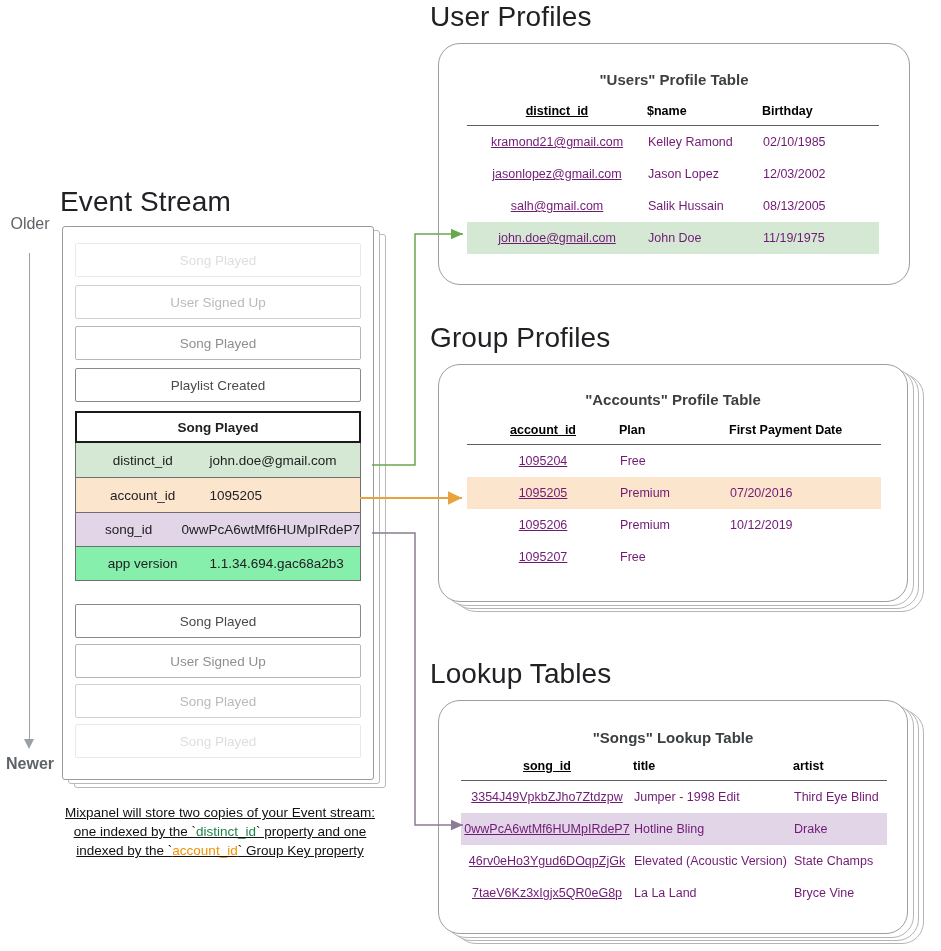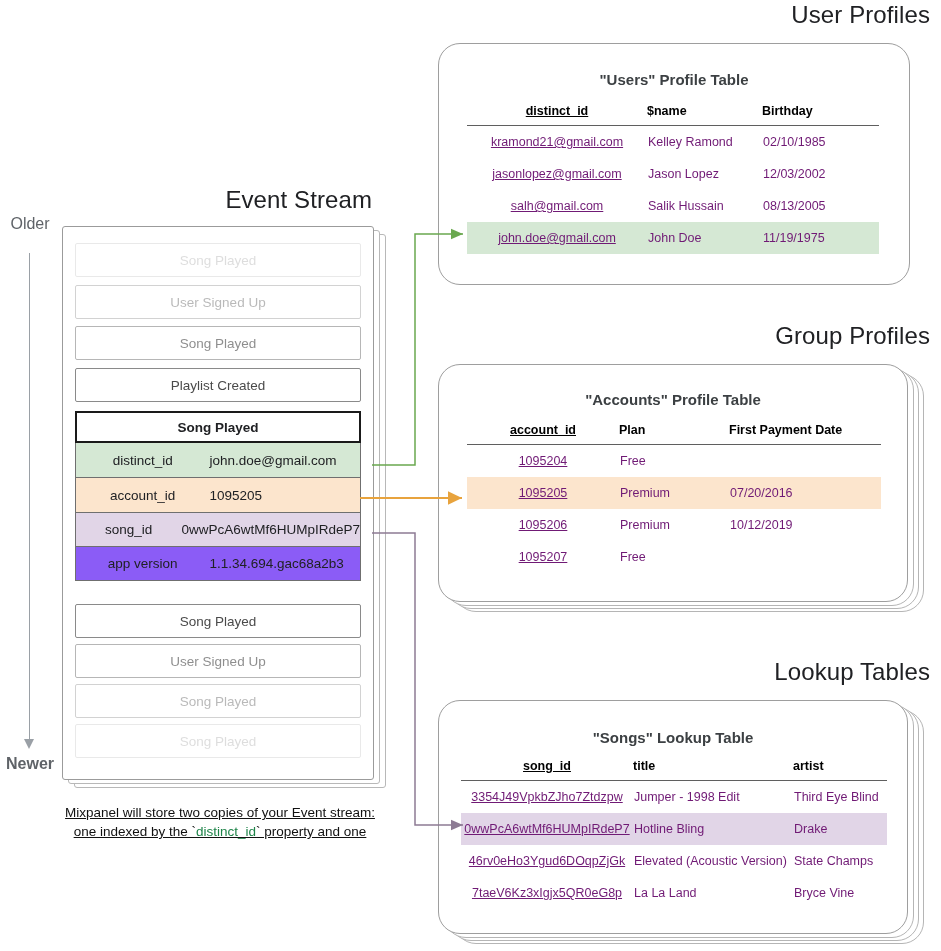"User Profiles" .section-title { font-size: 24px -> 28px; text-align: right -> left }
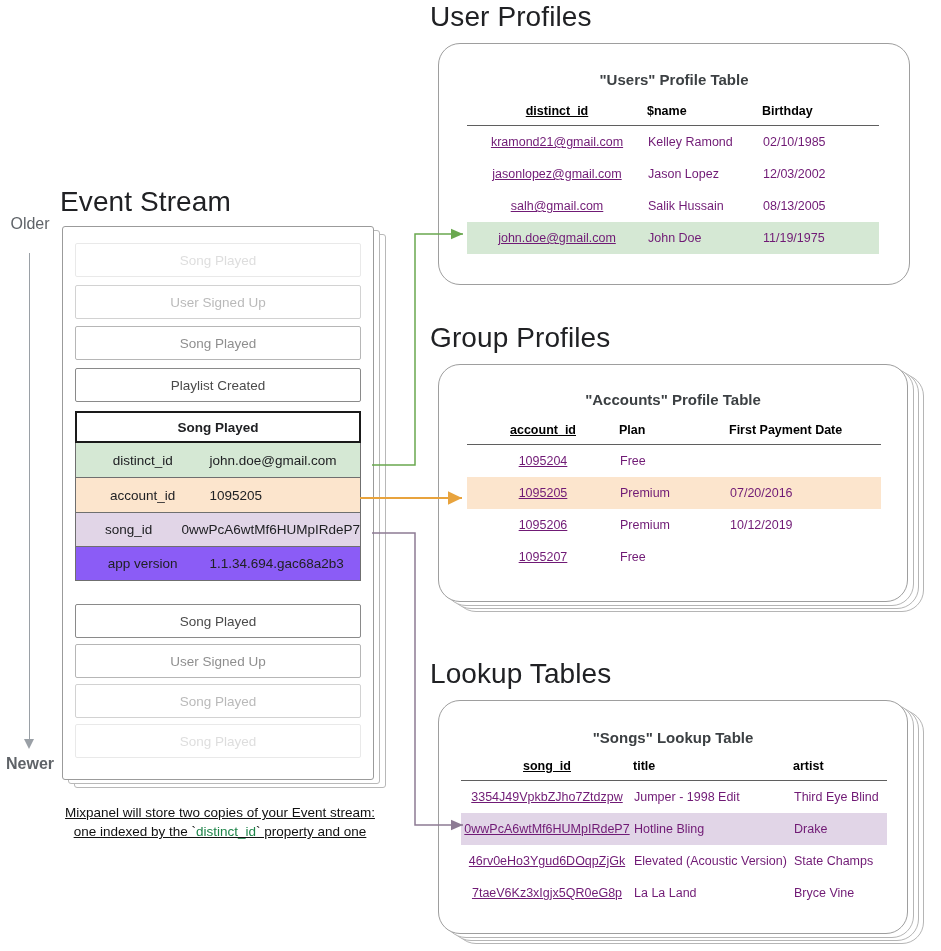"app version" div.ev-row { background: #8b5cf6 -> #86efac }
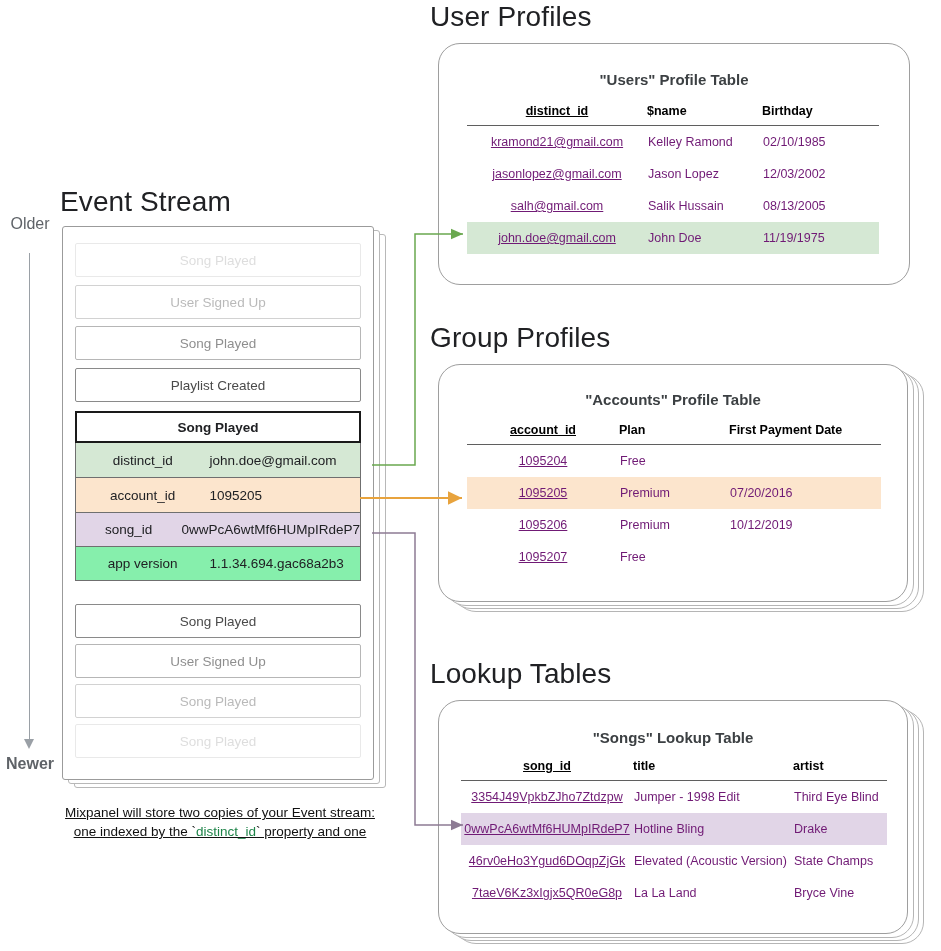"indexed by the `account_id` Group" div { html: none -> <div> <span>indexed by the `</span><span>account_id</span><span>` Group Key property</span> </div> }
